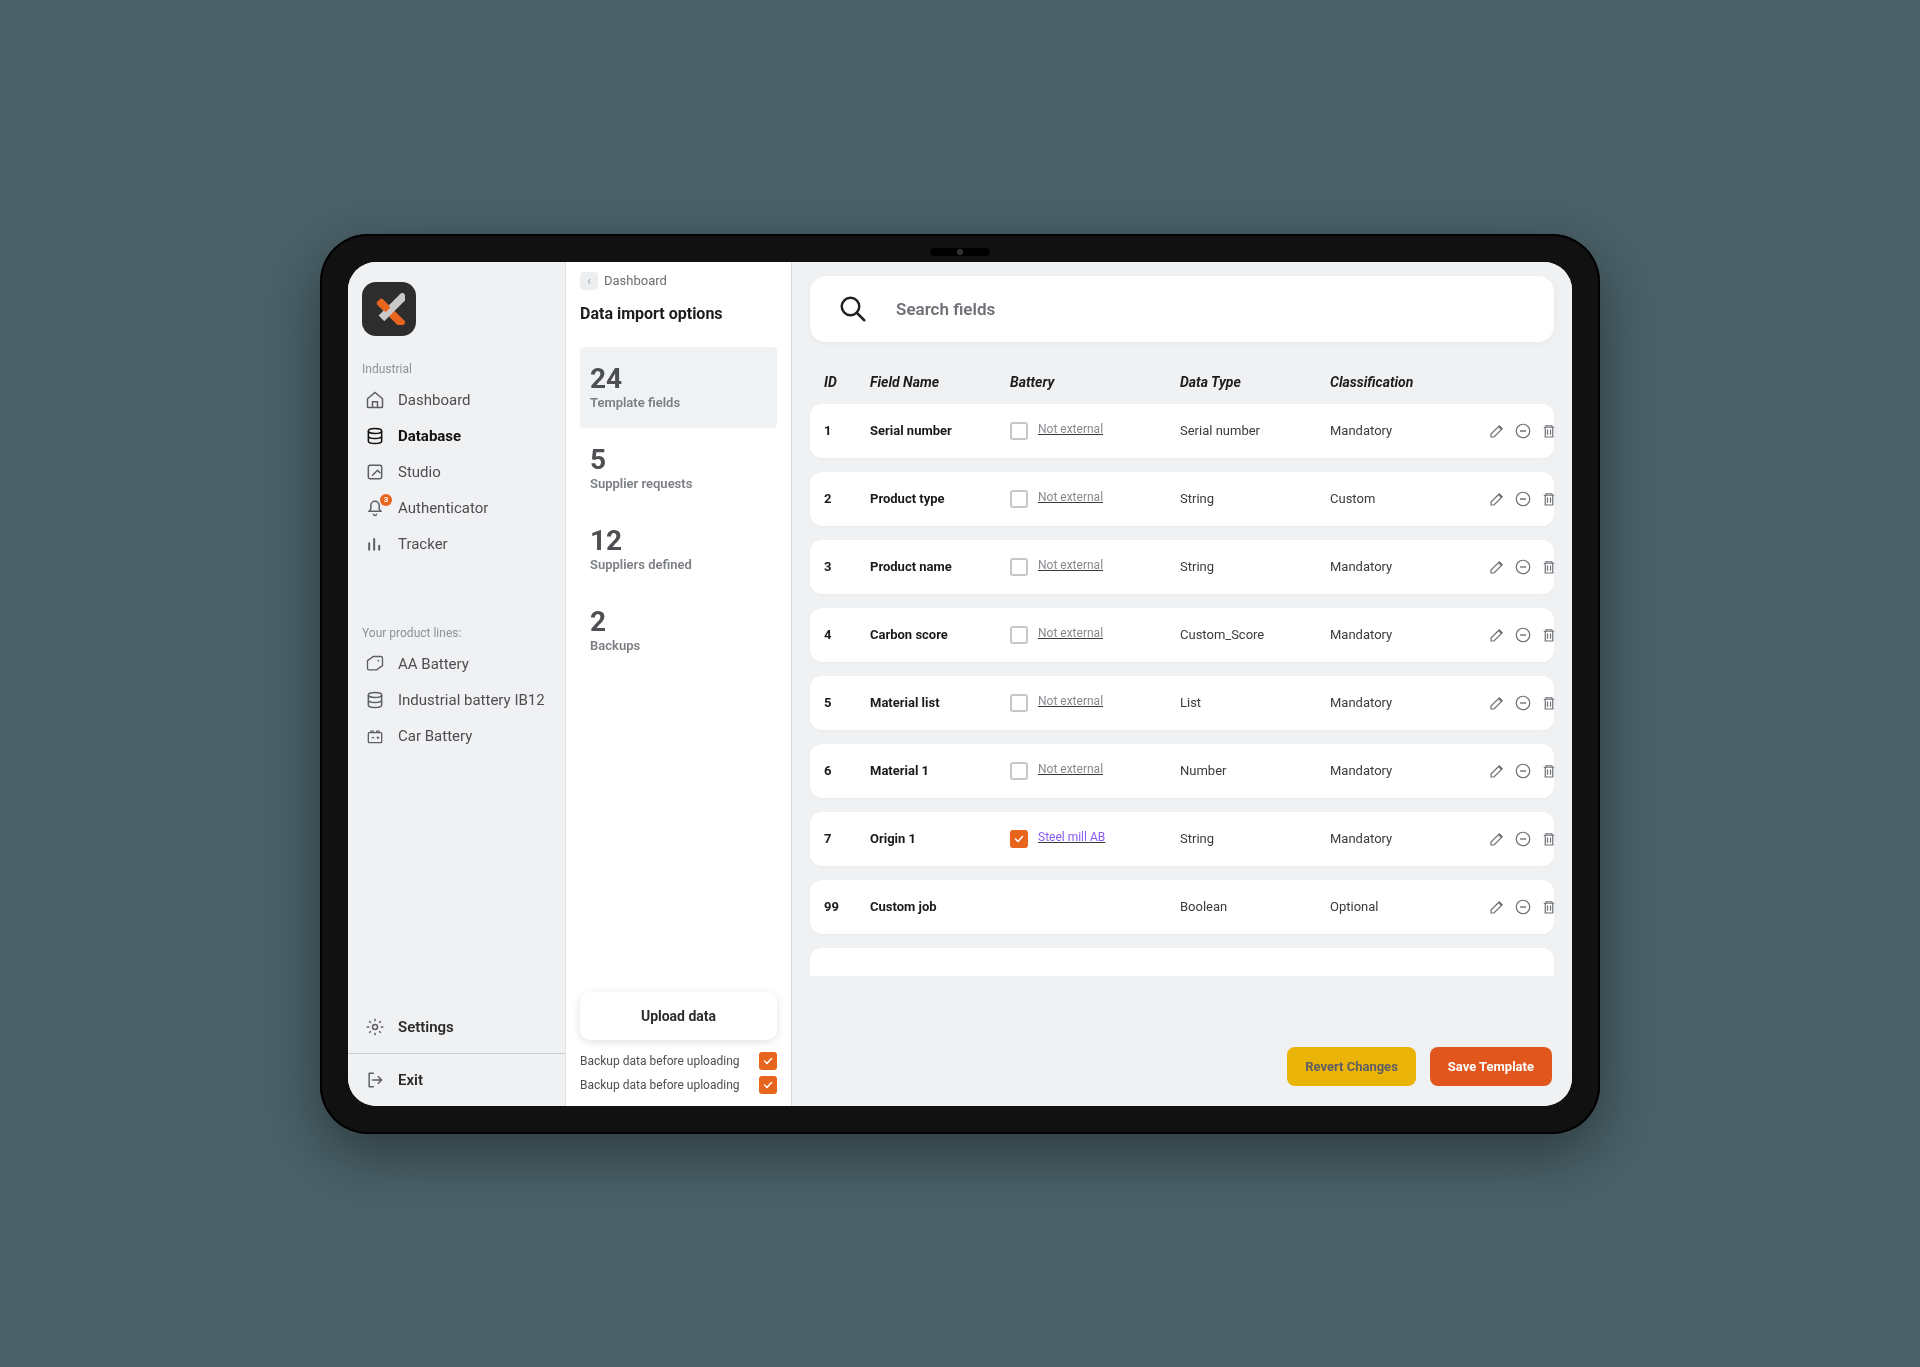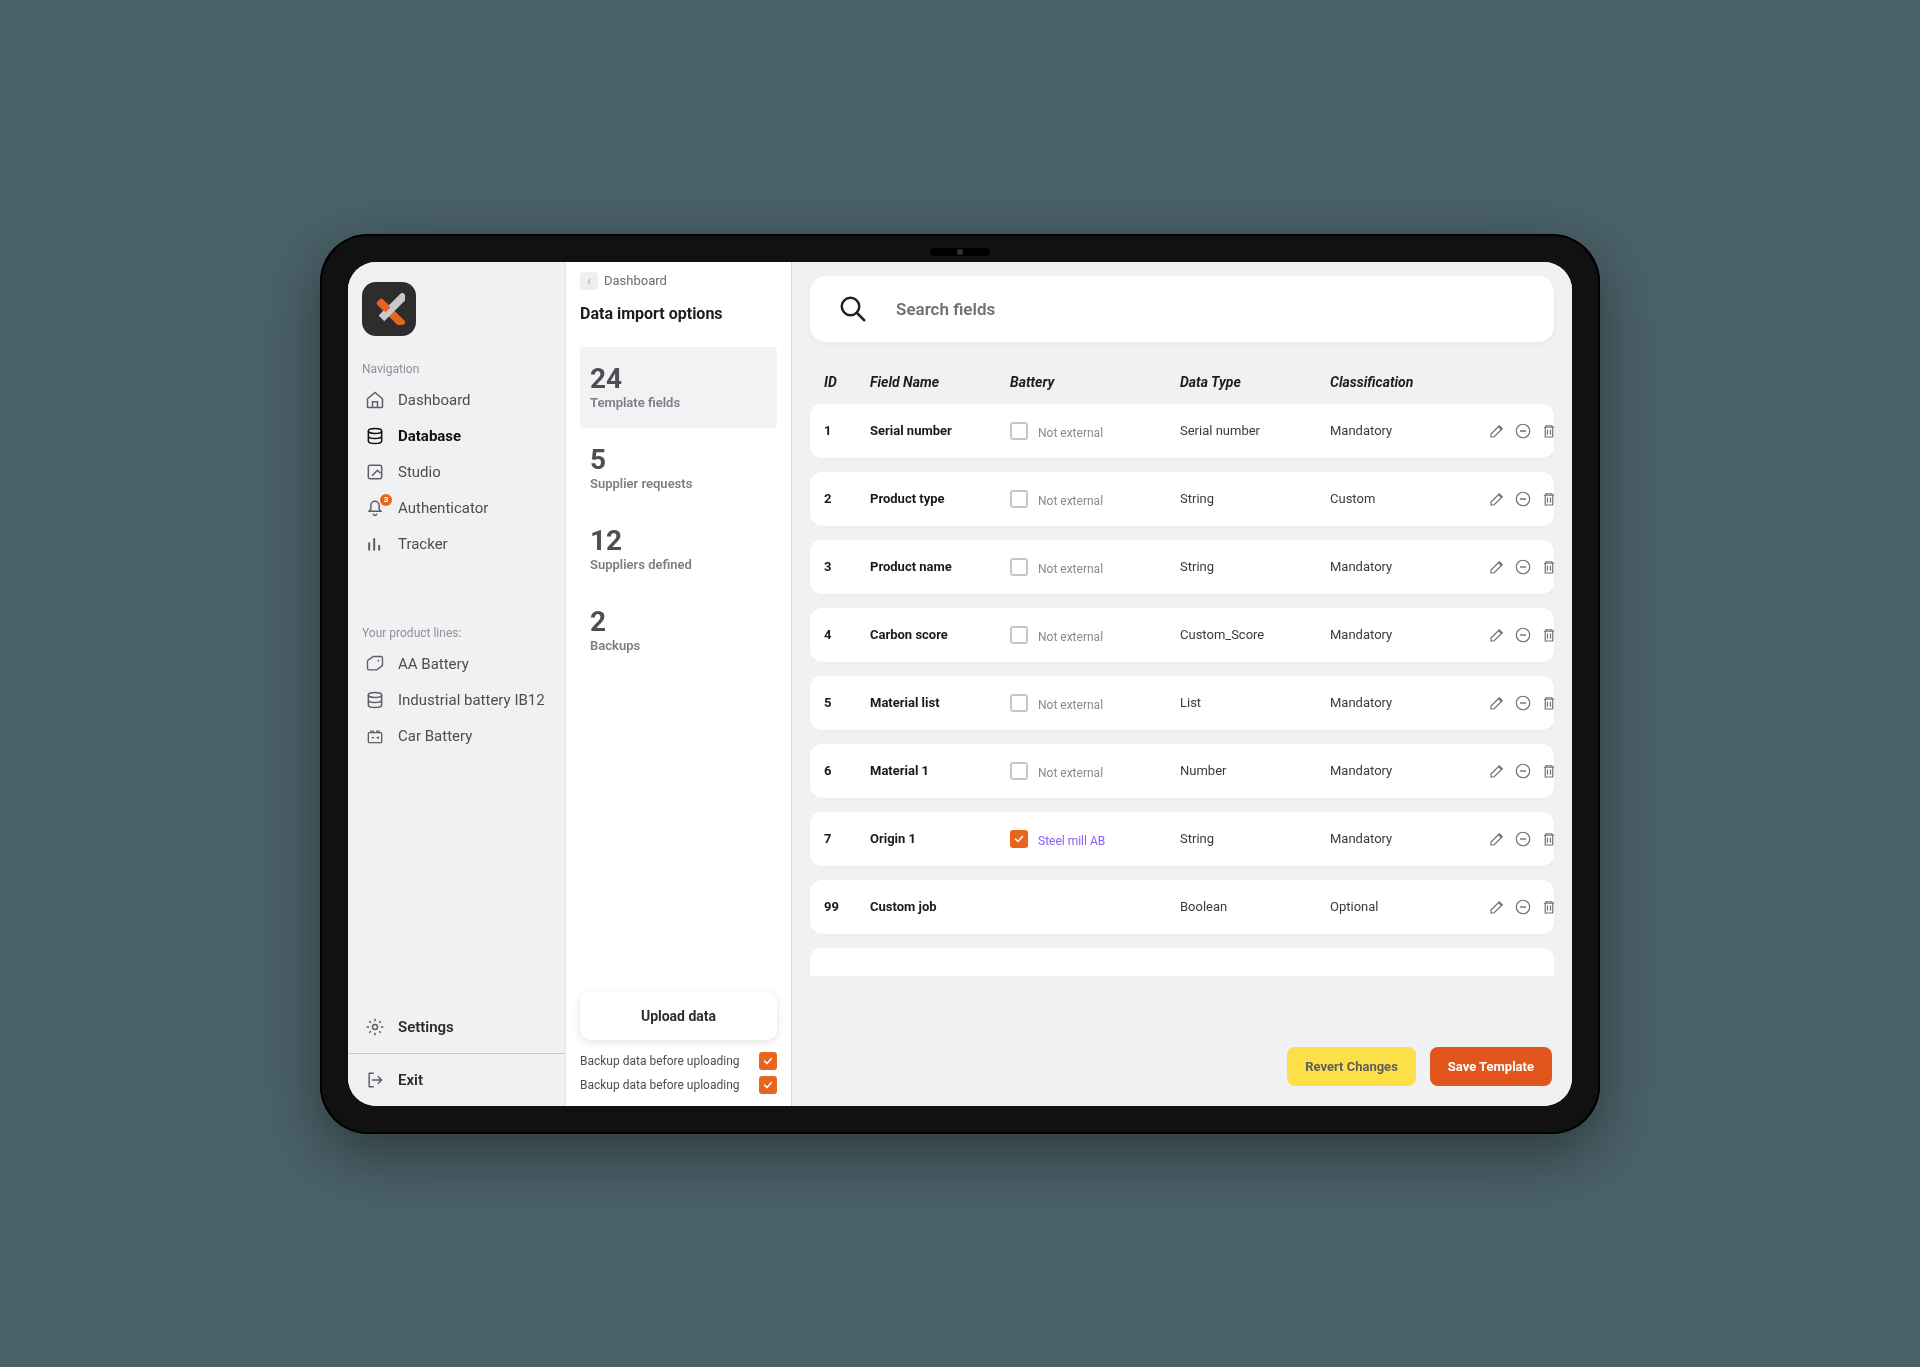"Navigation" div.nav-label { text: Navigation -> Industrial }
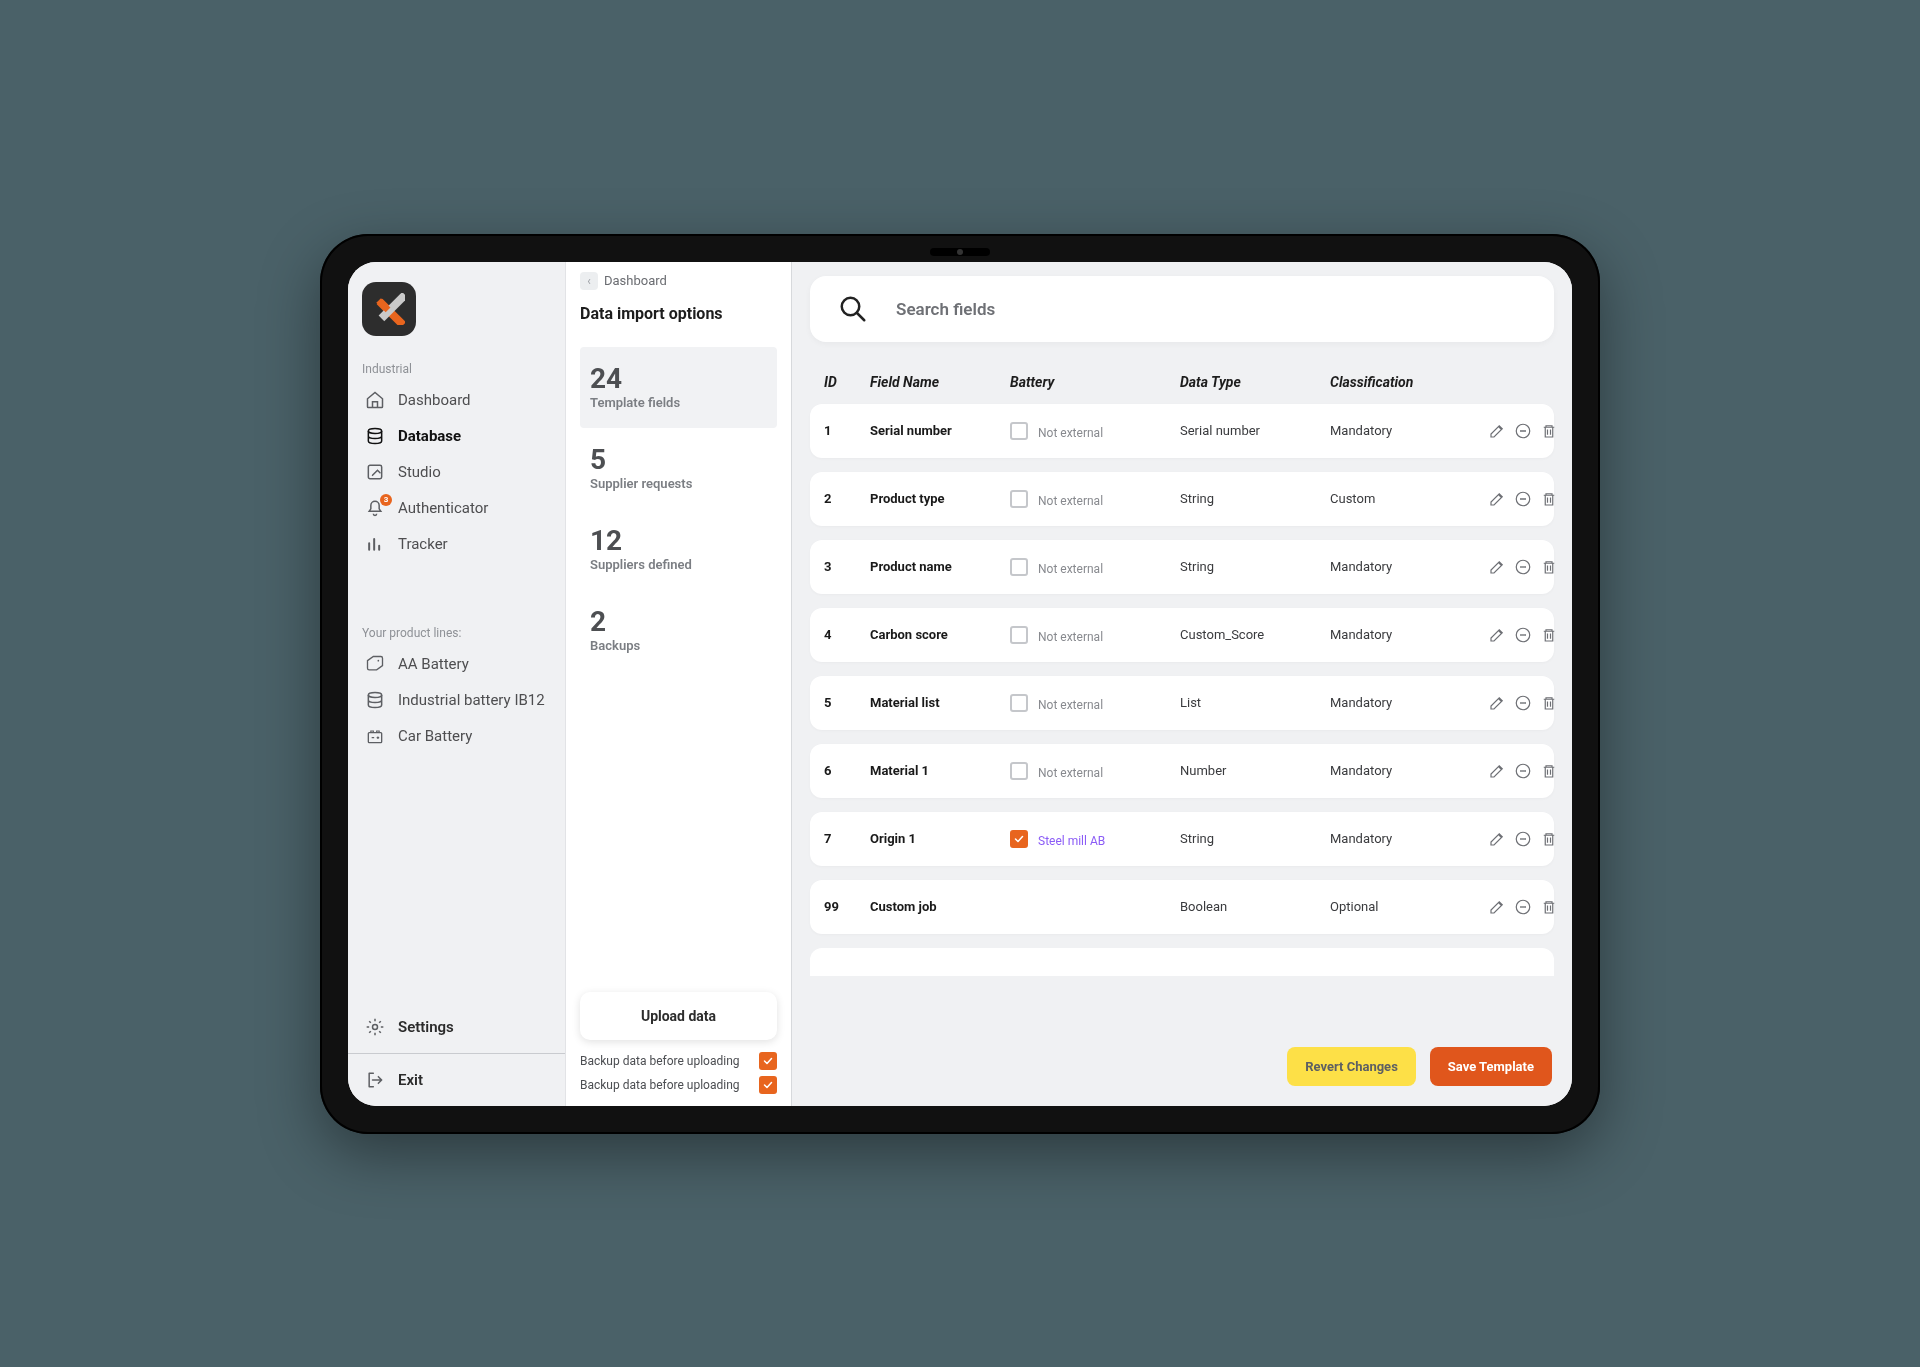"Not external" .sup-cell { align-items: flex-end -> flex-start; text-decoration: none -> underline }
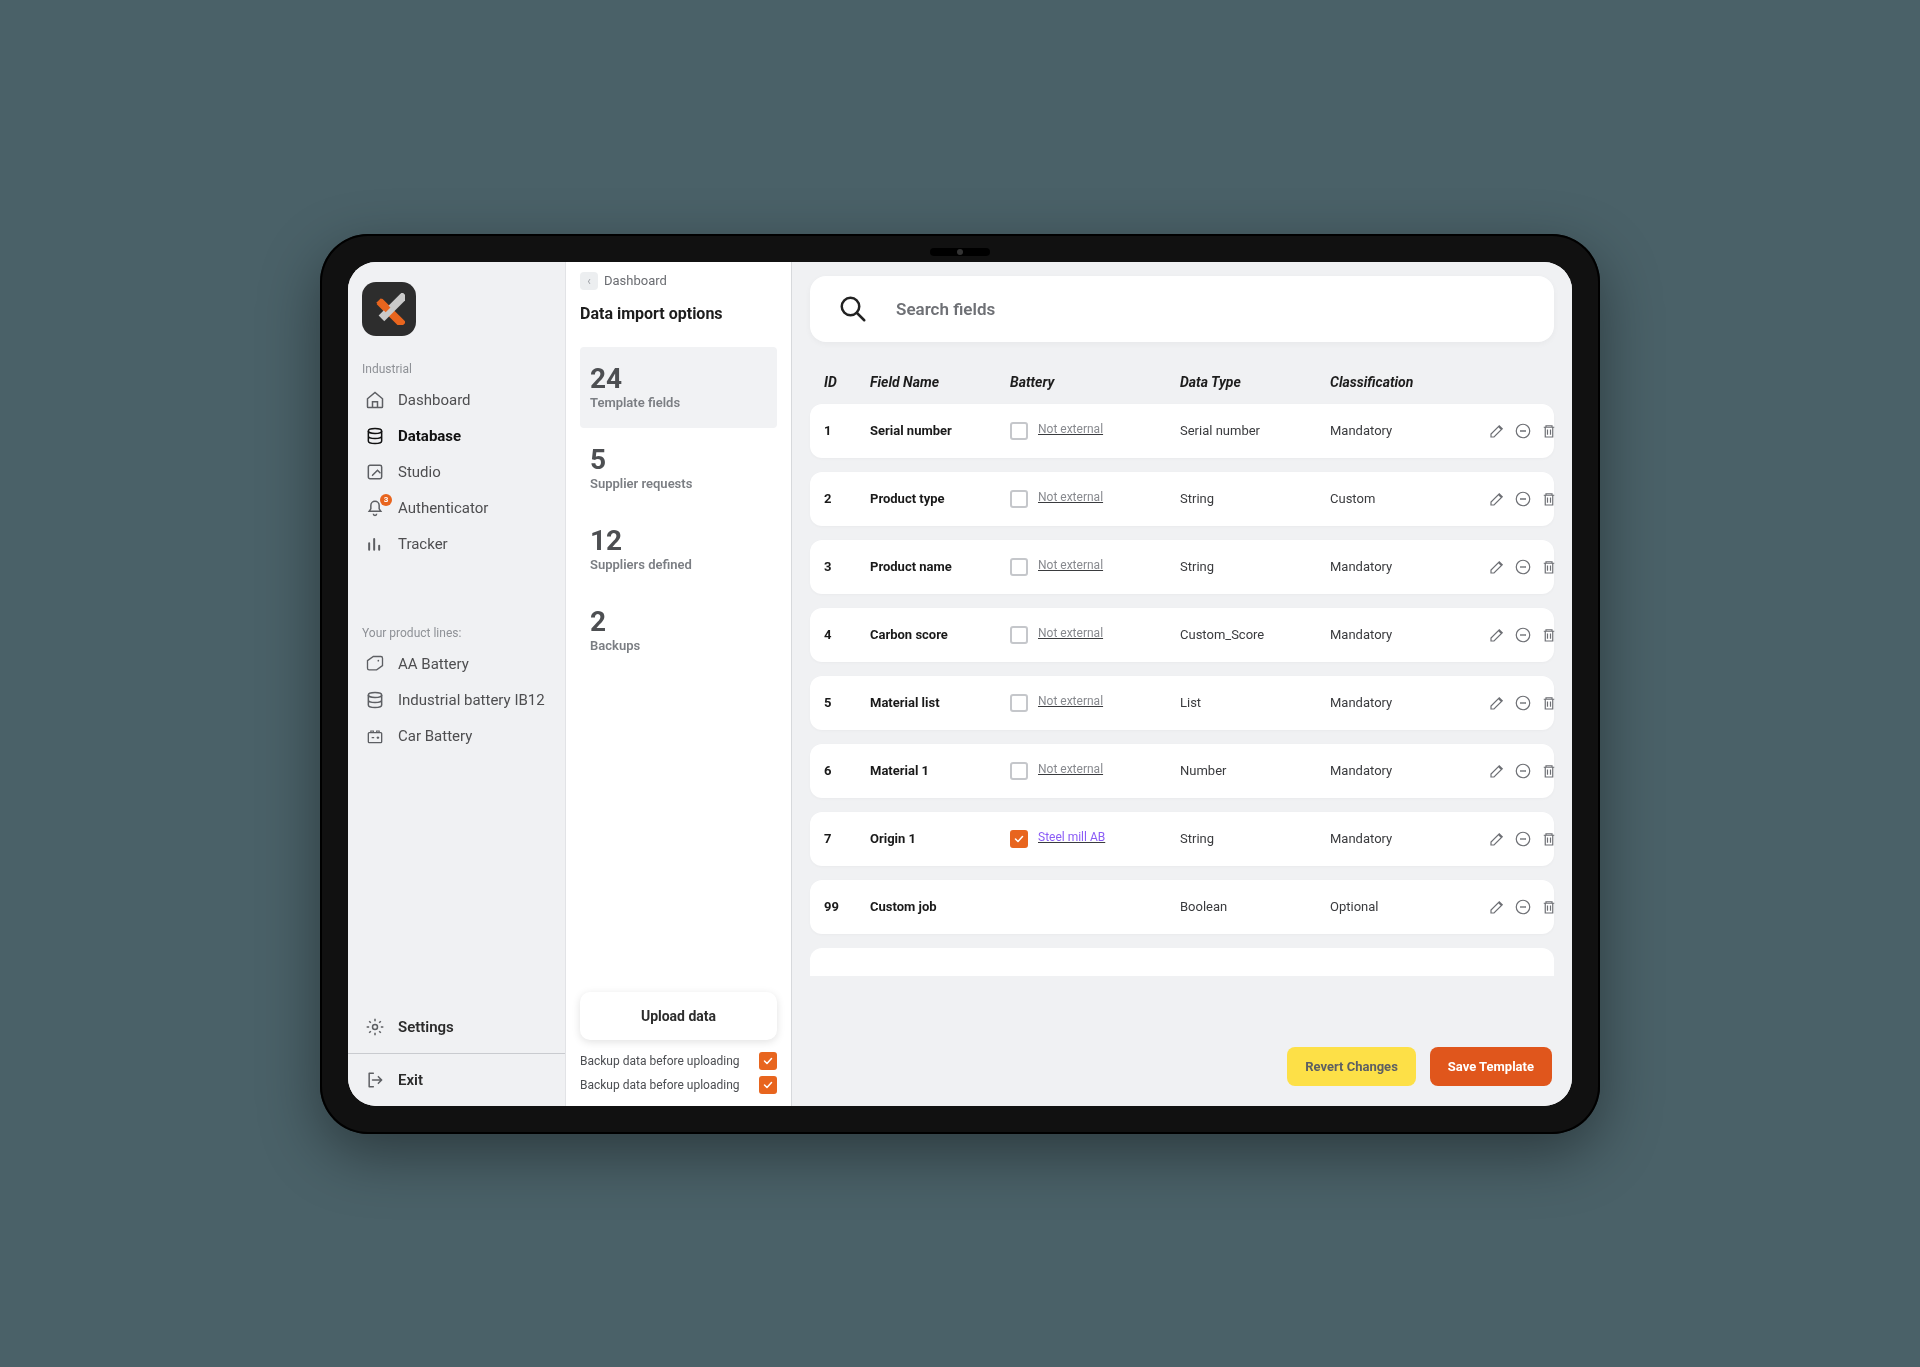"Revert Changes" .btn.secondary { background: #fde047 -> #eab308 }
